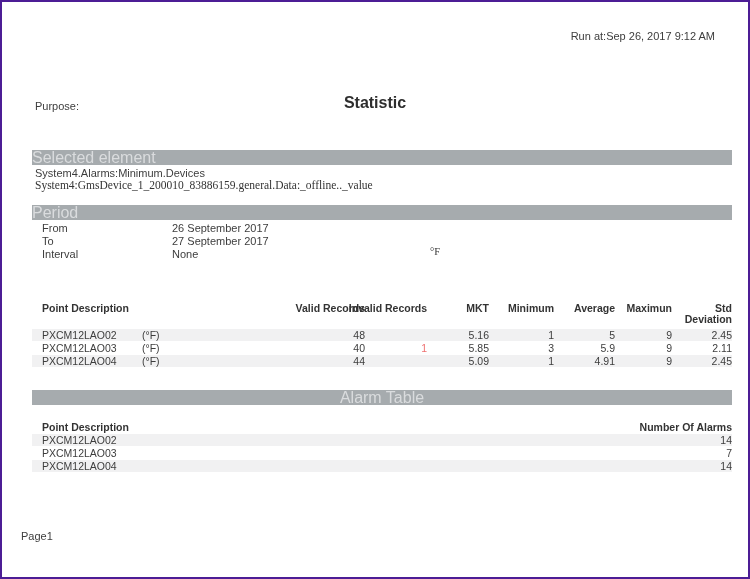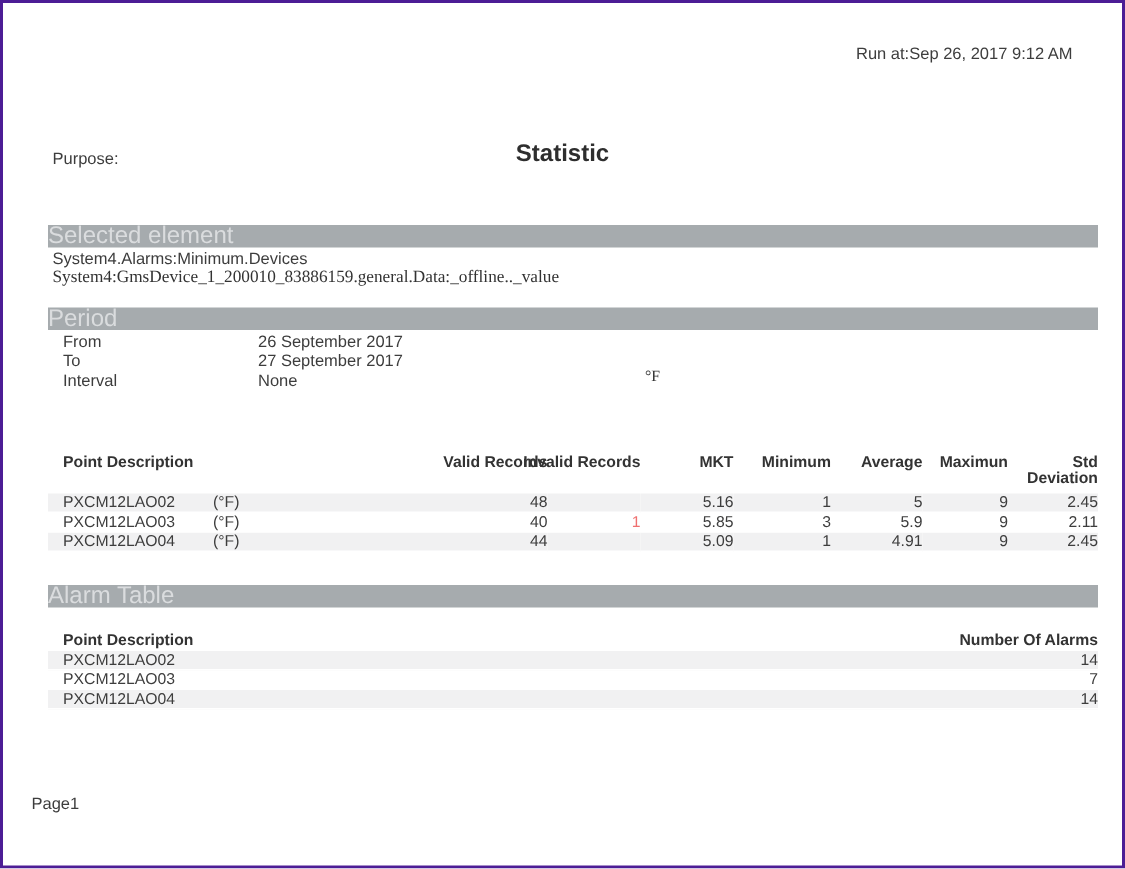"Alarm Table" .bar-alarm { text-align: none -> center }
